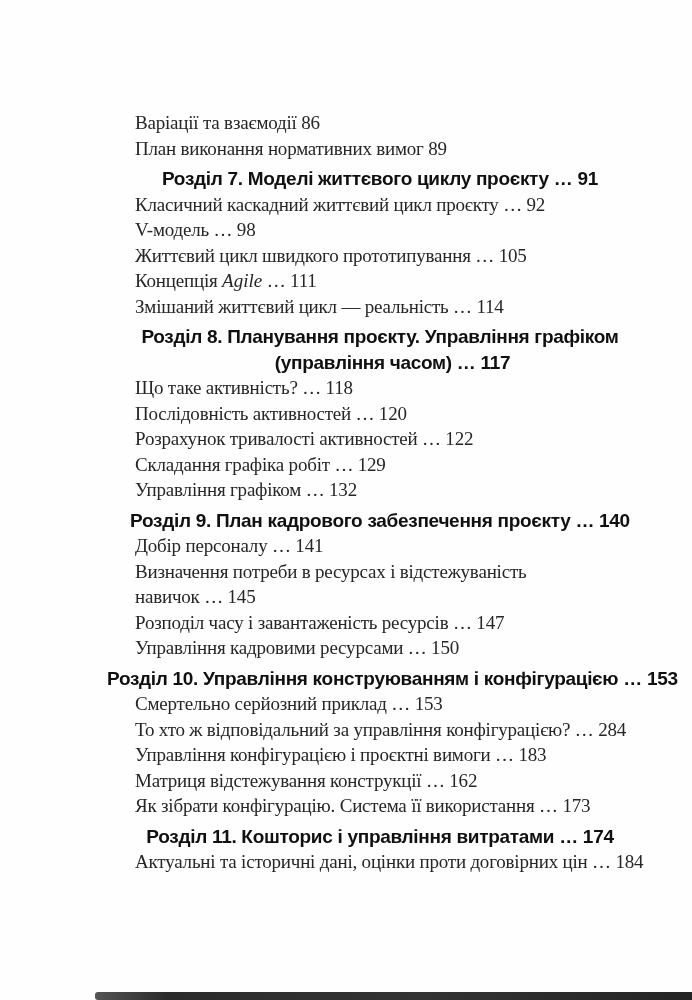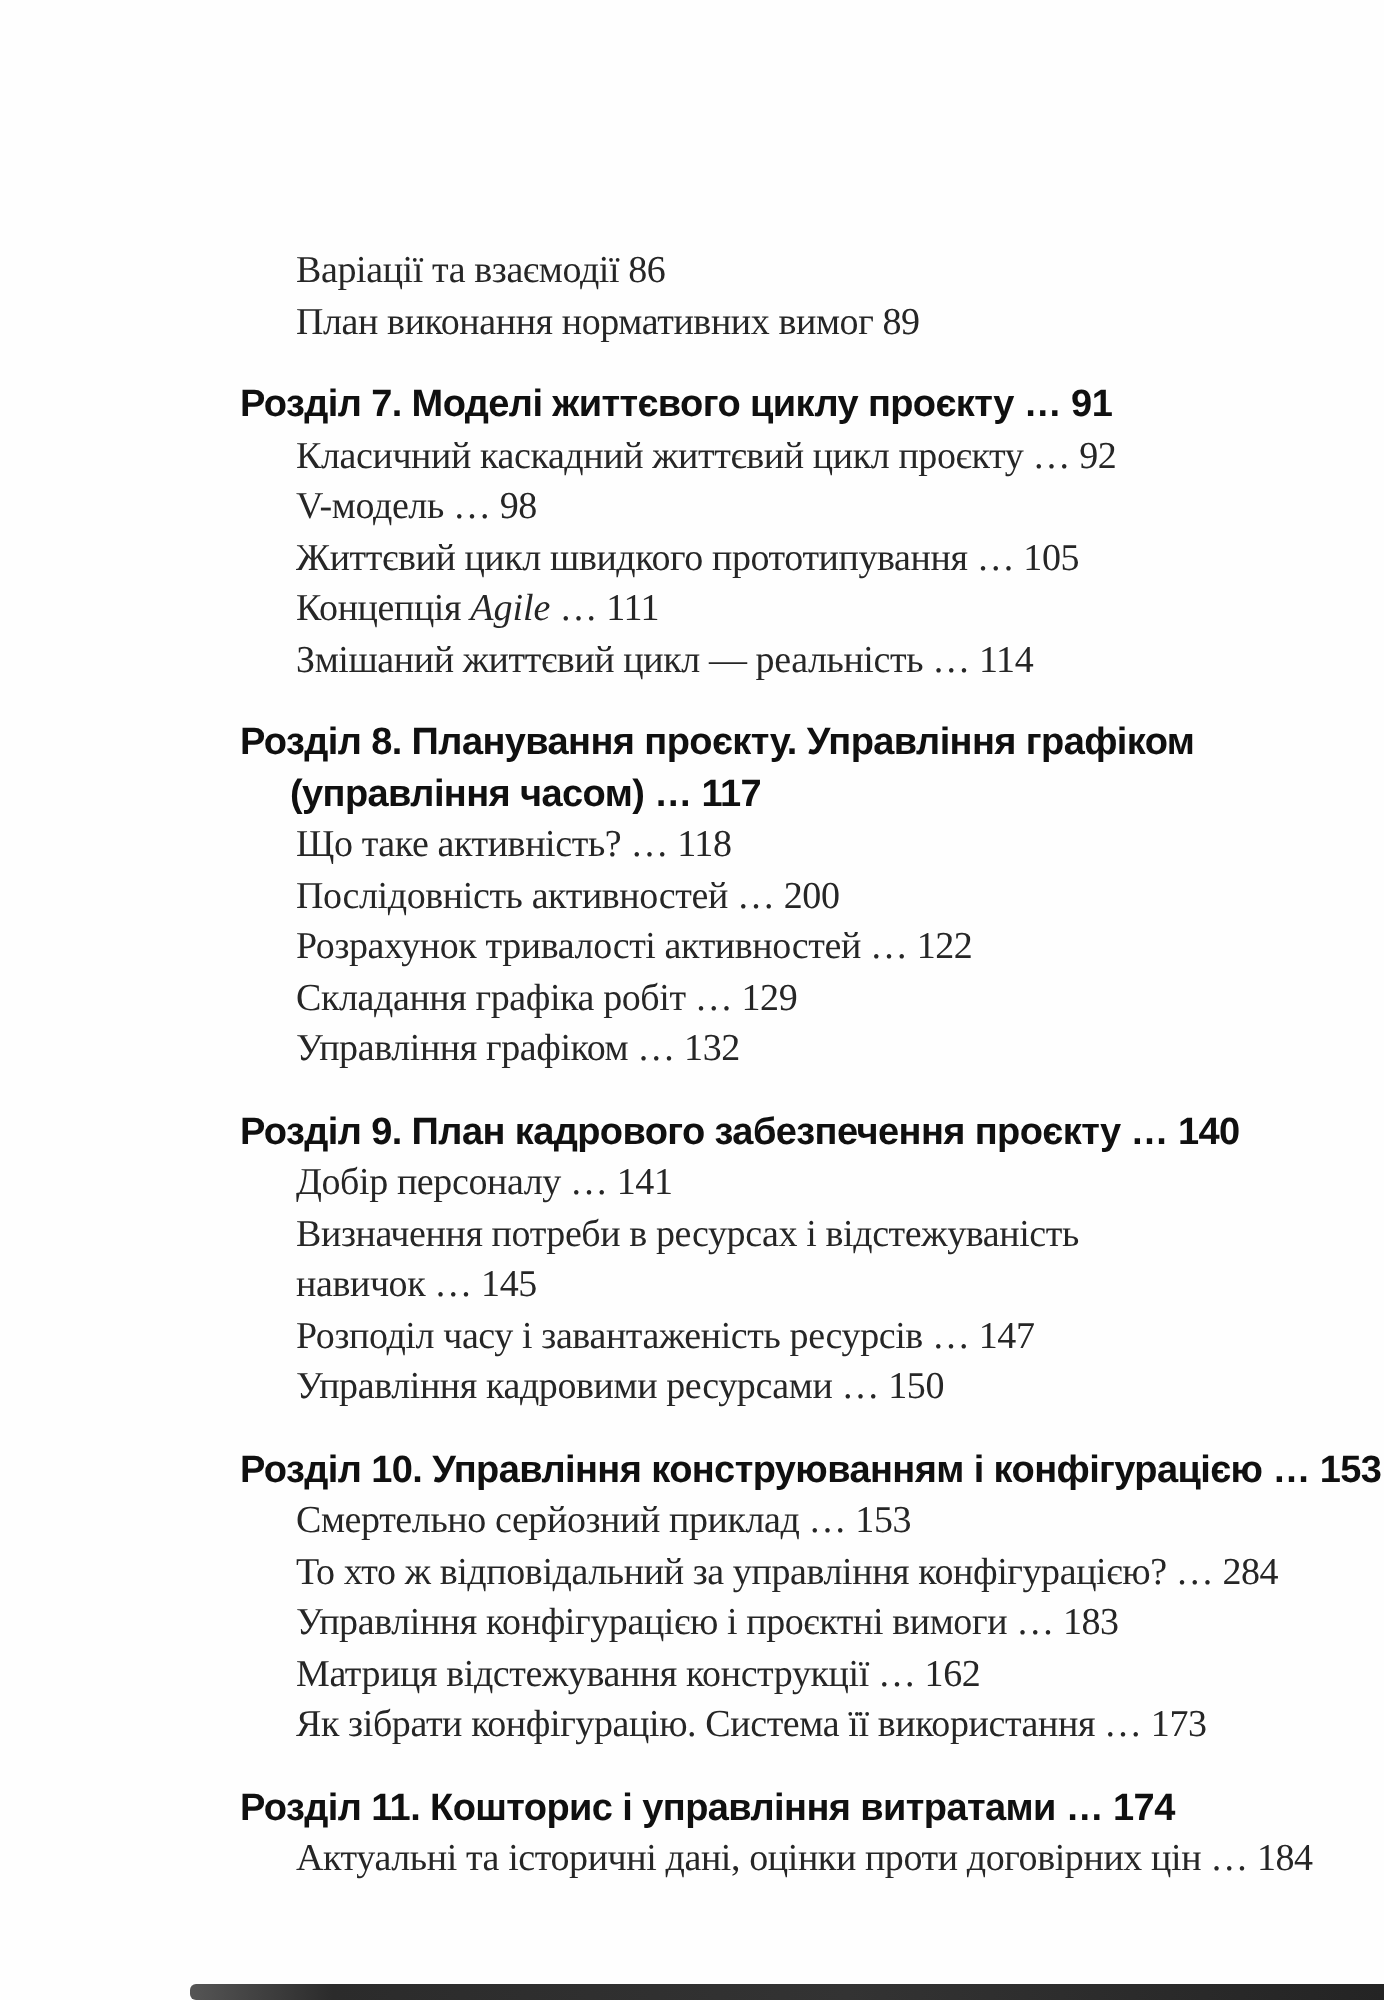"Варіації та взаємодії 86" .toc-section { margin: 16px -> 3px }
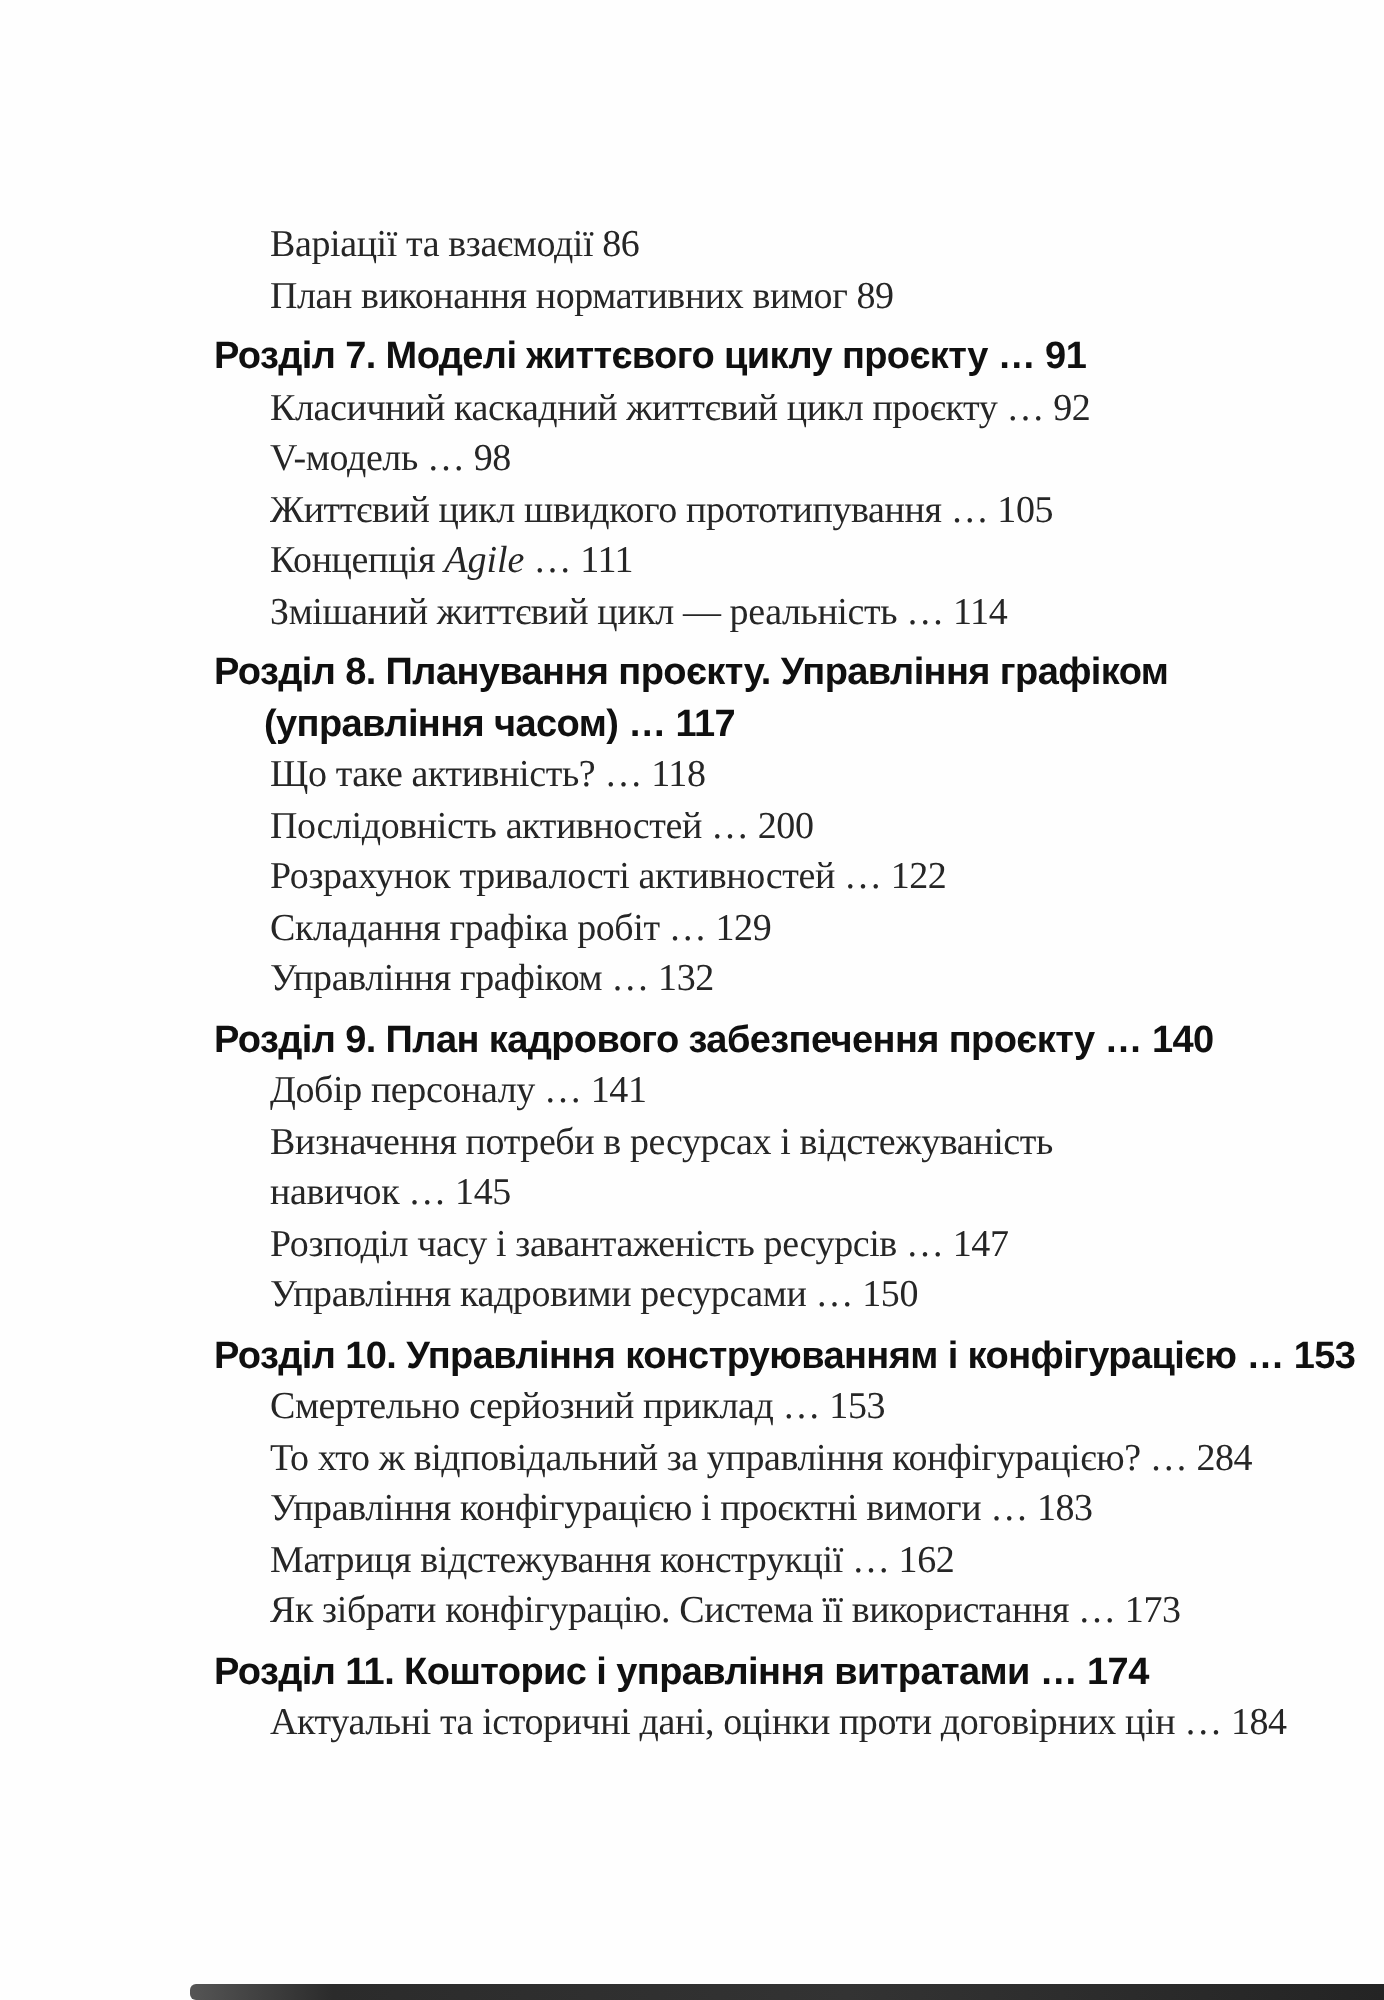"Розділ 7. Моделі життєвого циклу" .chapter-heading { text-align: none -> center }
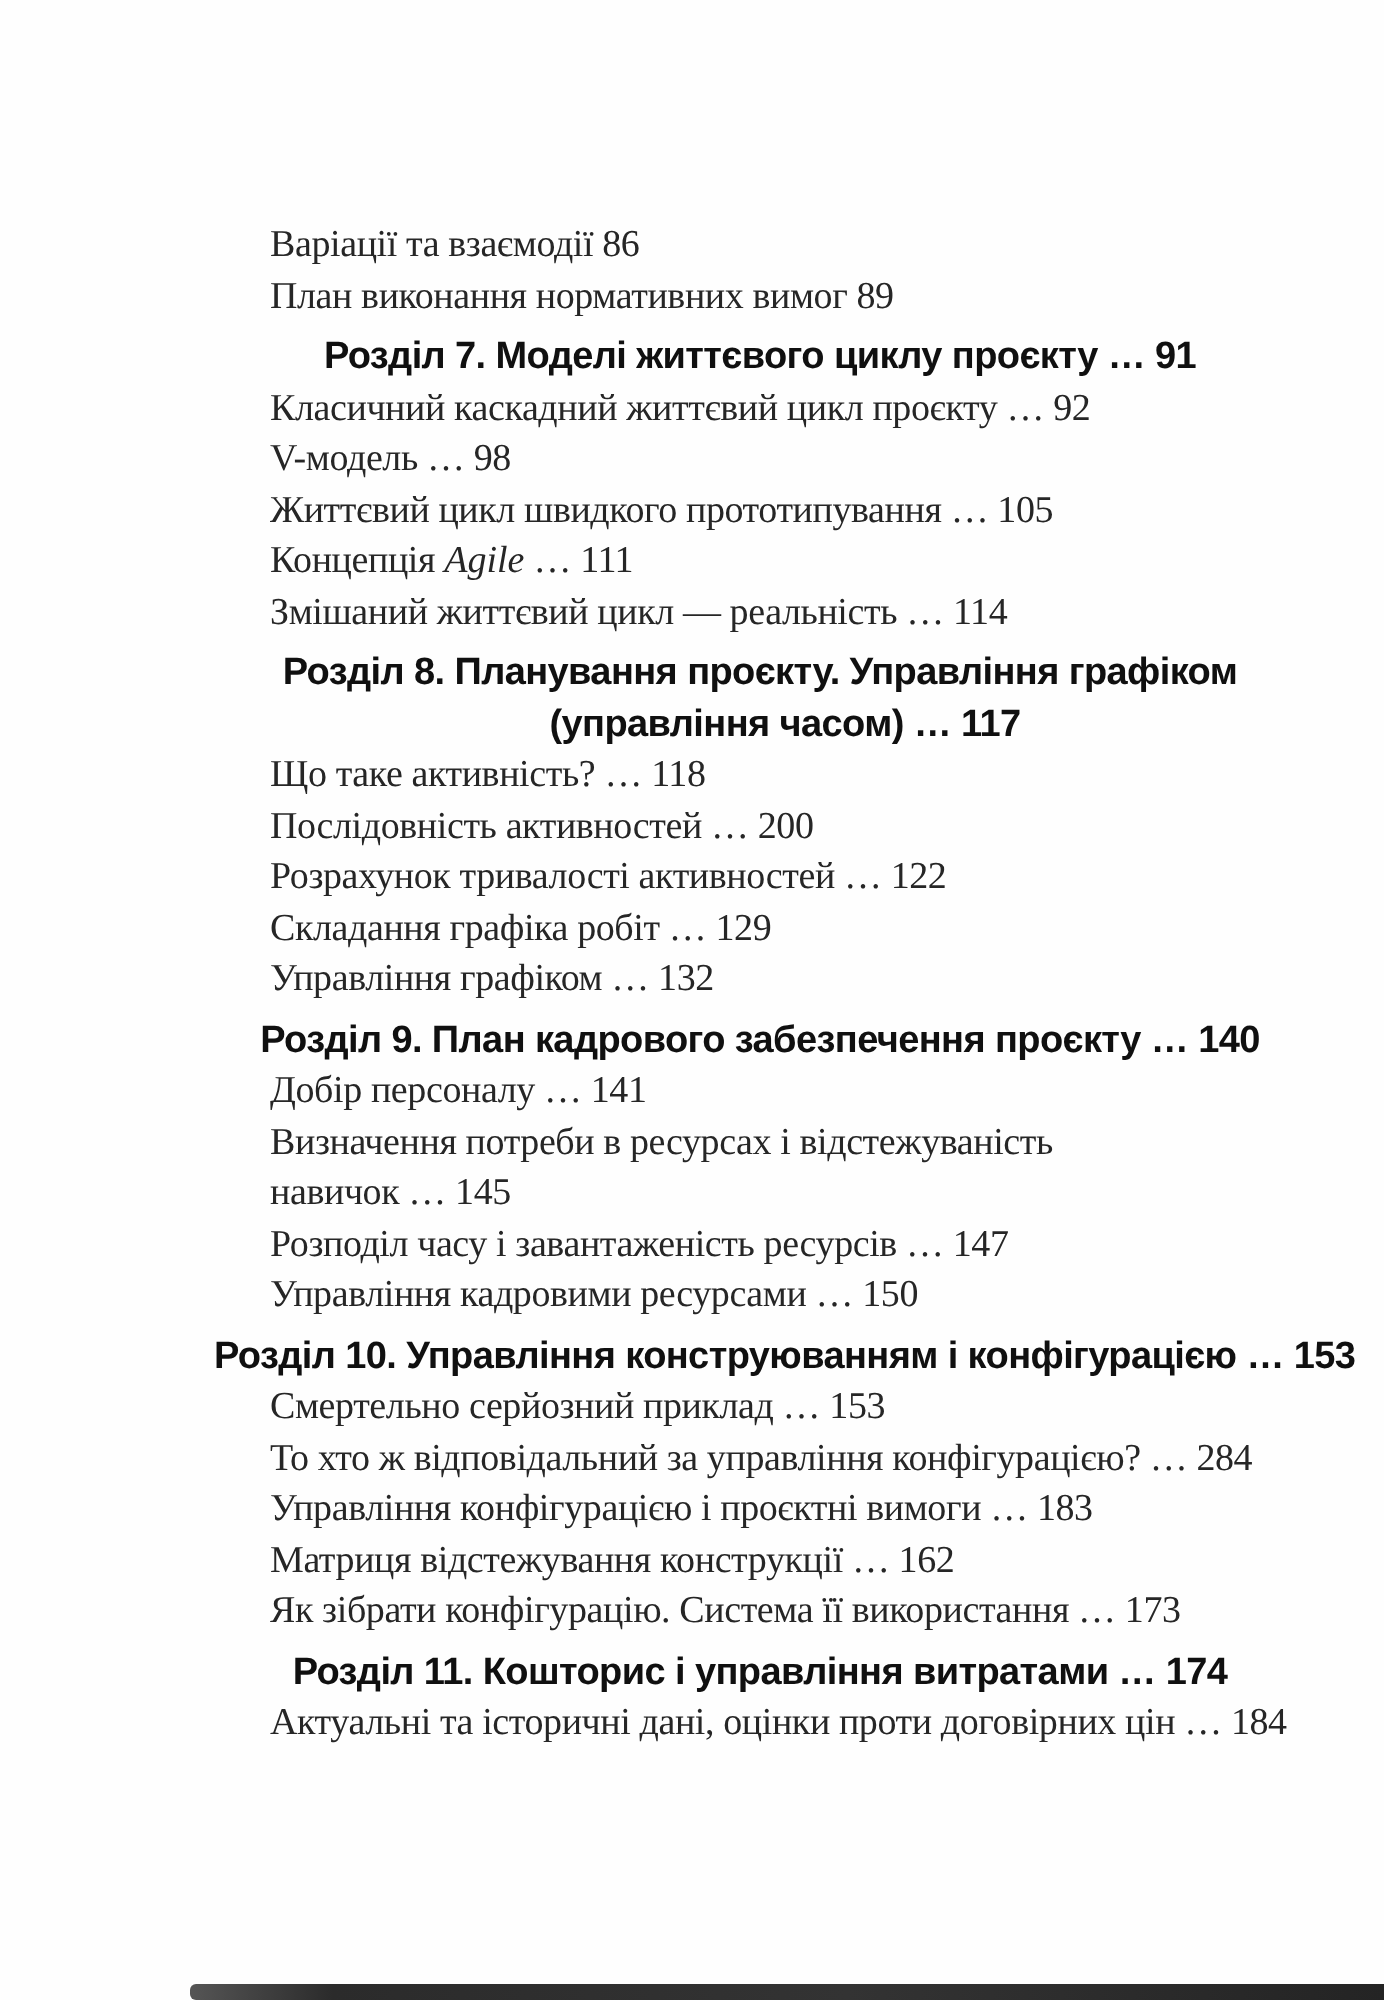"Послідовність активностей … 200" span { text: 200 -> 120 }
